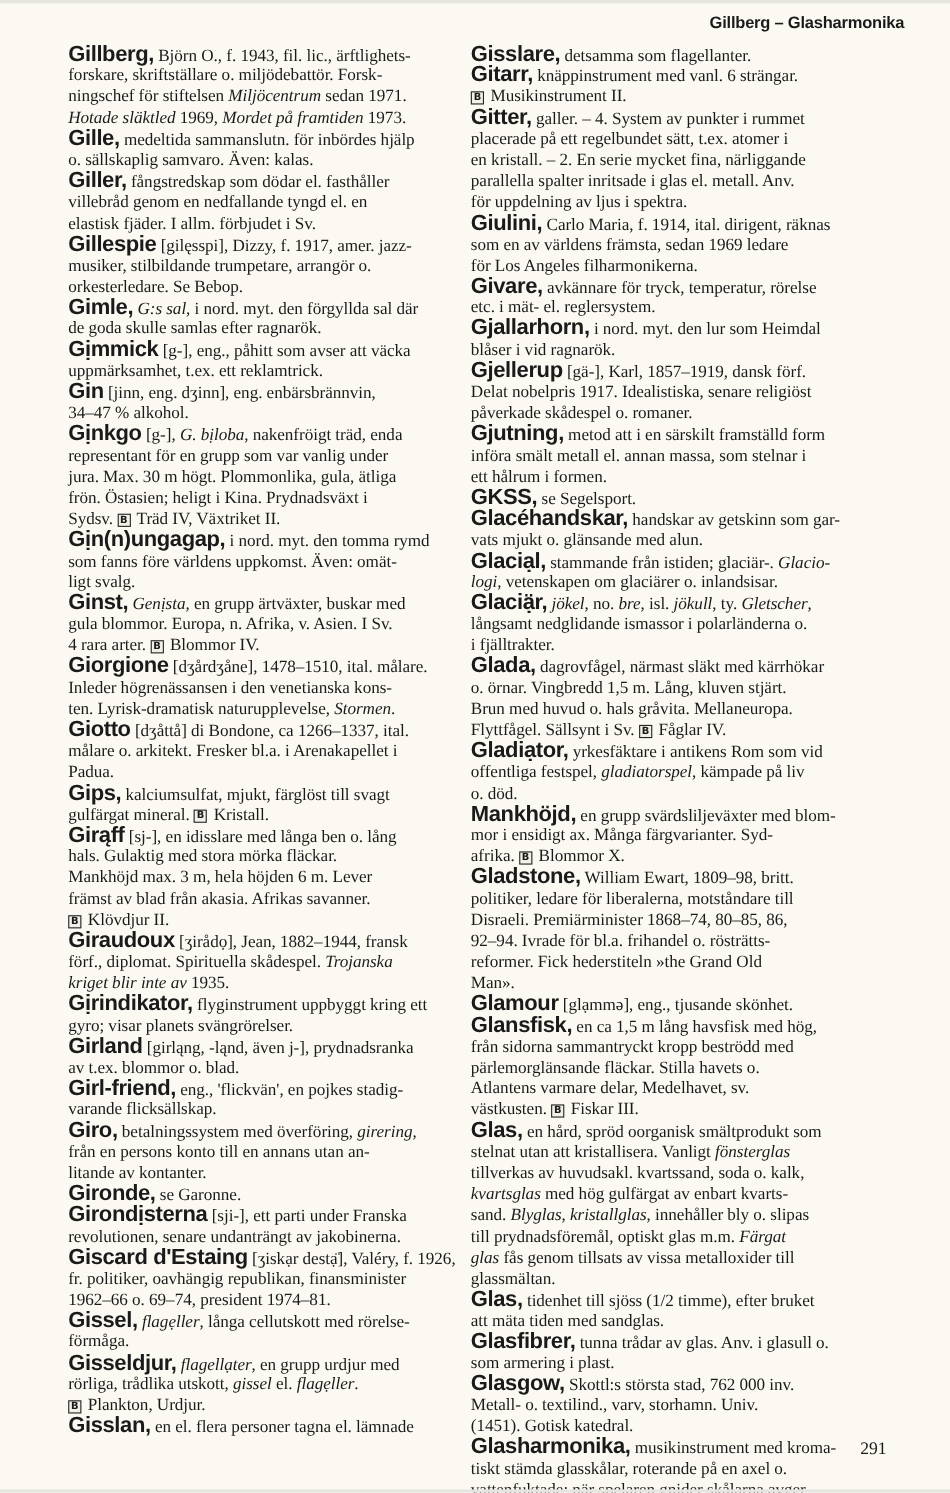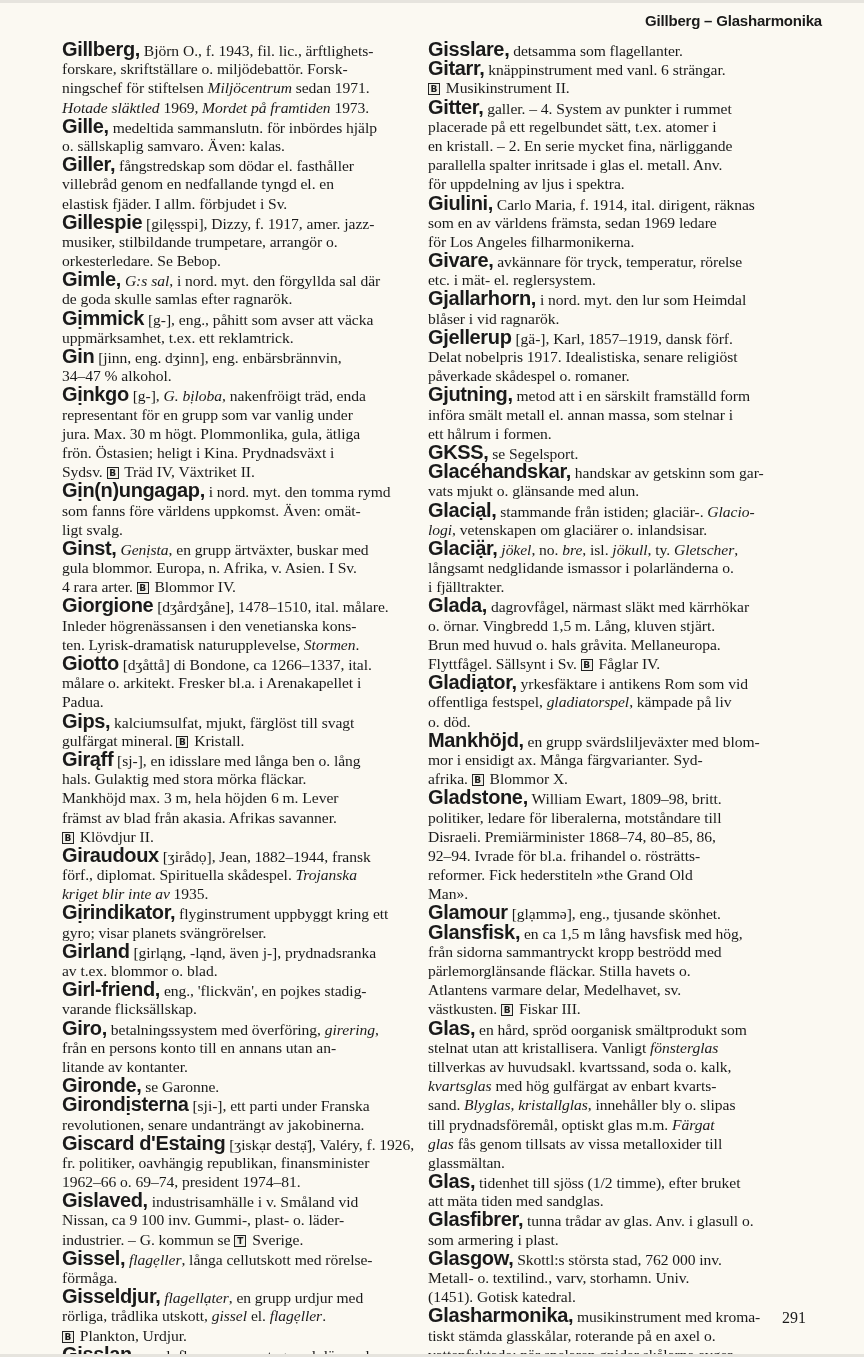"Gislaved, industrisamhälle i v. Småland" div.entry { html: <div> <div><span>Gislaved,</span><span> industrisamhälle i v. Småland vid</span></div> <div><span>Nissan, ca 9 100 inv. Gummi-, plast- o. läder-</span></div> <div><span>industrier. – G. kommun se </span><span>T</span><span> Sverige.</span></div> </div> -> none }
